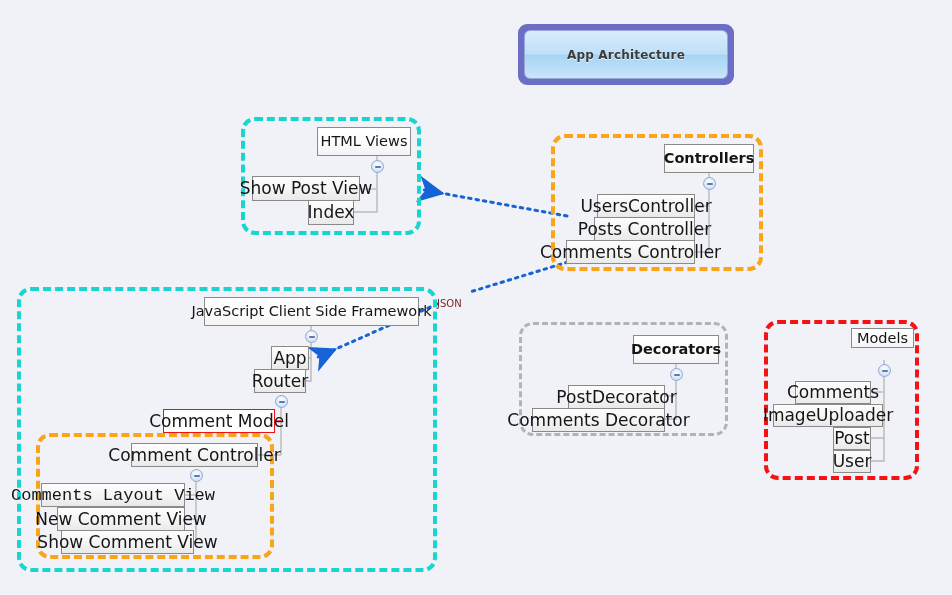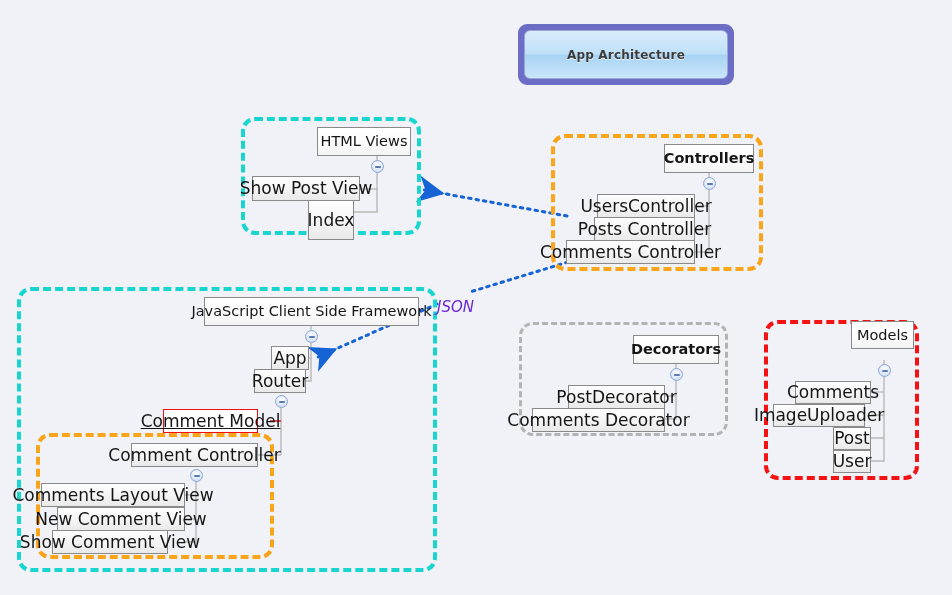"Index" div.node { height: 40px -> 25px }
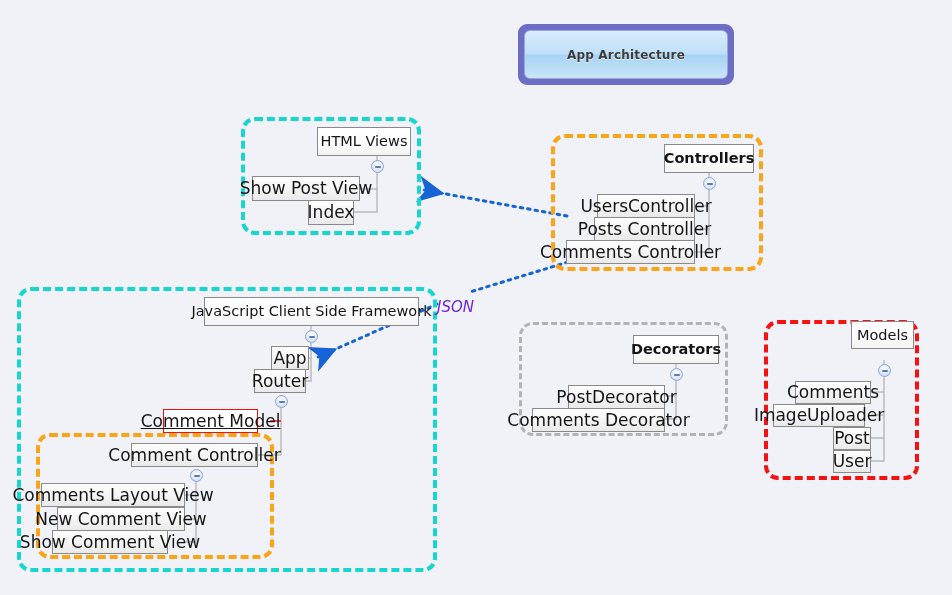"JSON" .edge-label { color: #6d28d9 -> #7f1d1d; font-size: 15px -> 10px; font-style: italic -> none }
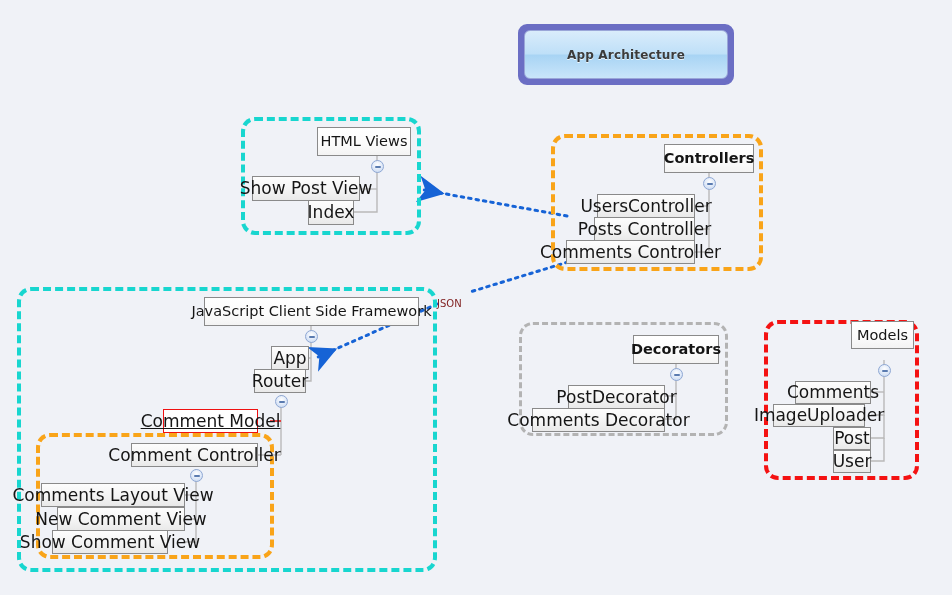"Models" div.node { height: 28px -> 20px; top: 321px -> 328px }
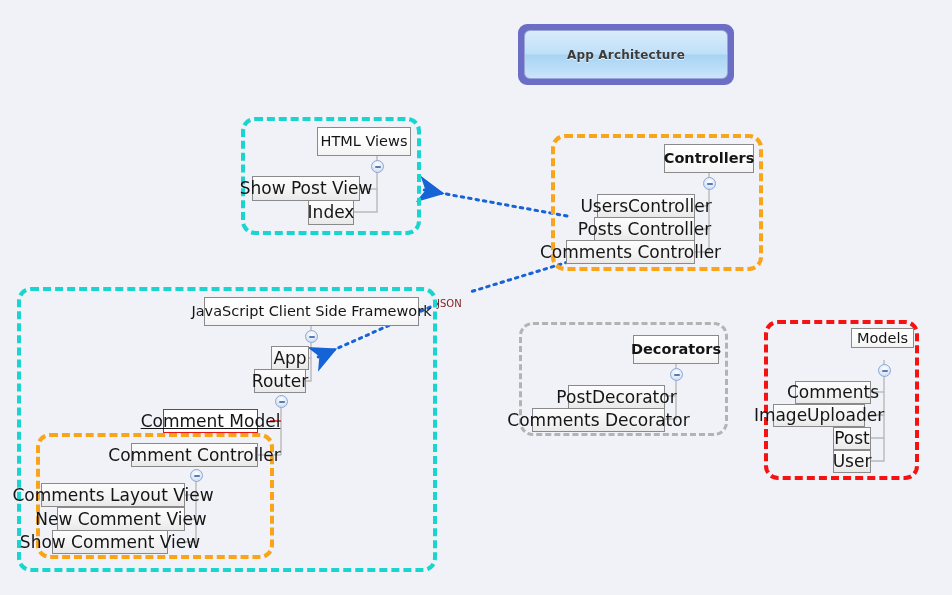"Comment Model" div.node { text-decoration: underline -> none; width: 95px -> 112px }
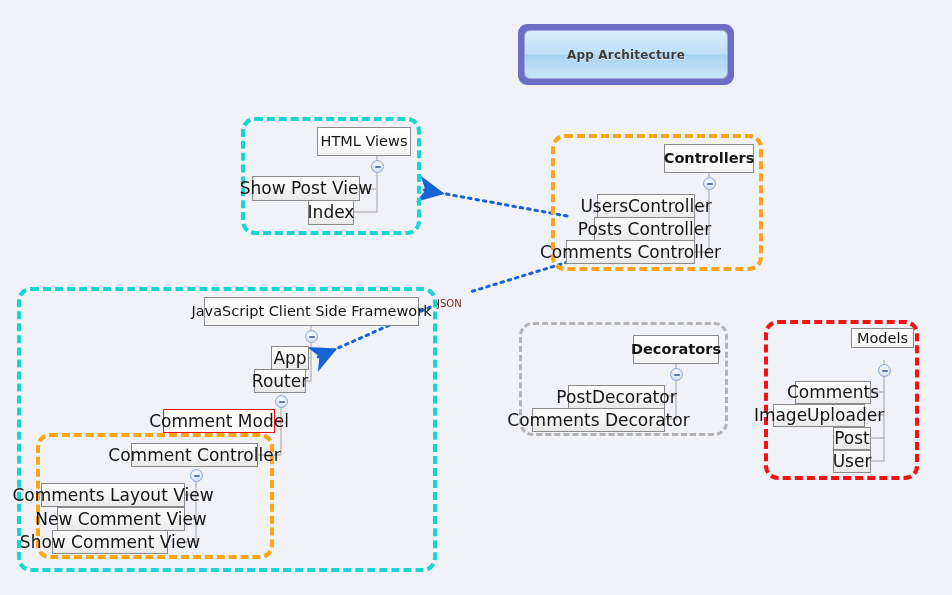"ImageUploader" div.node { width: 92px -> 110px }
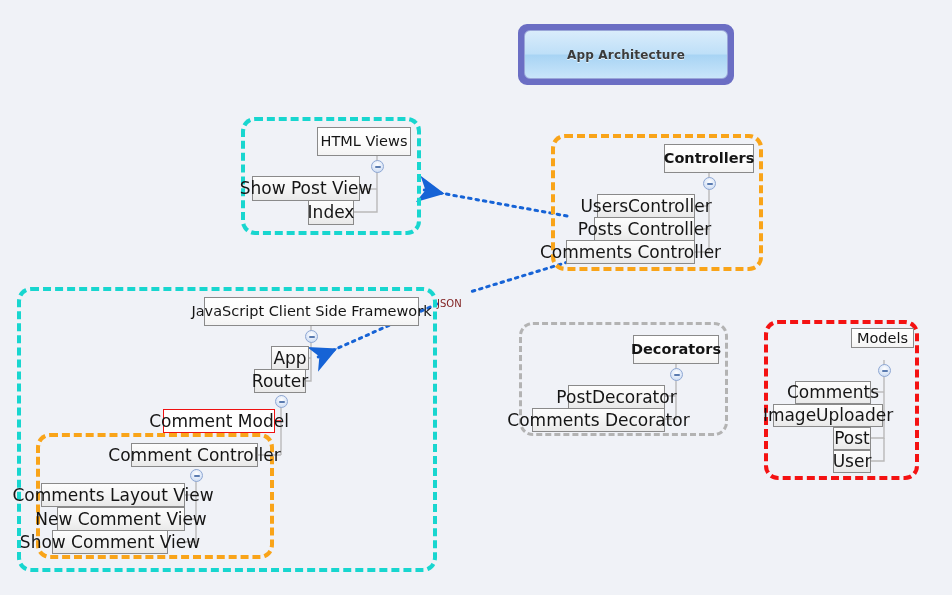"Comments Layout View" div.node { font-family: none -> Liberation Mono, monospace }
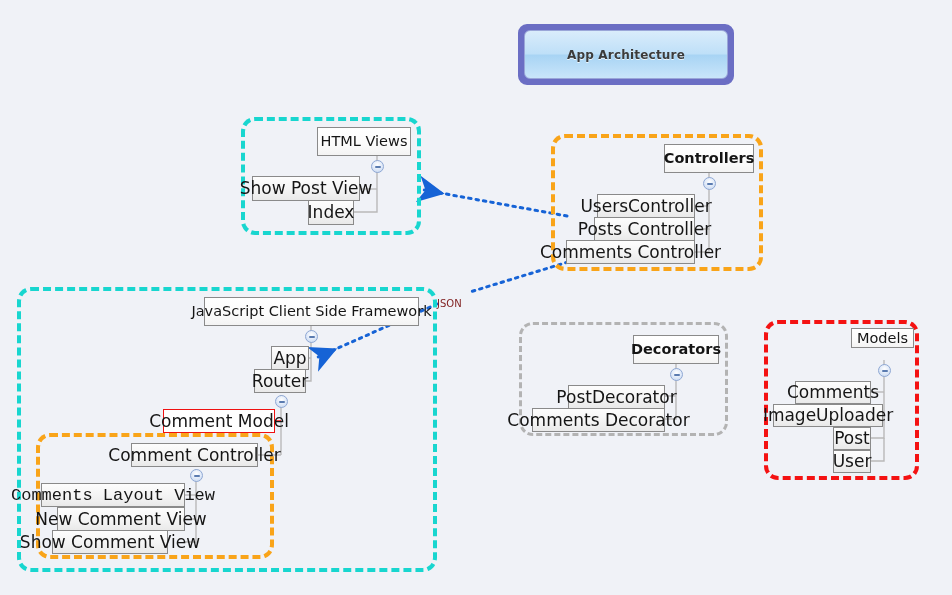"Show Comment View" div.node { left: 52px -> 61px; width: 116px -> 133px }
